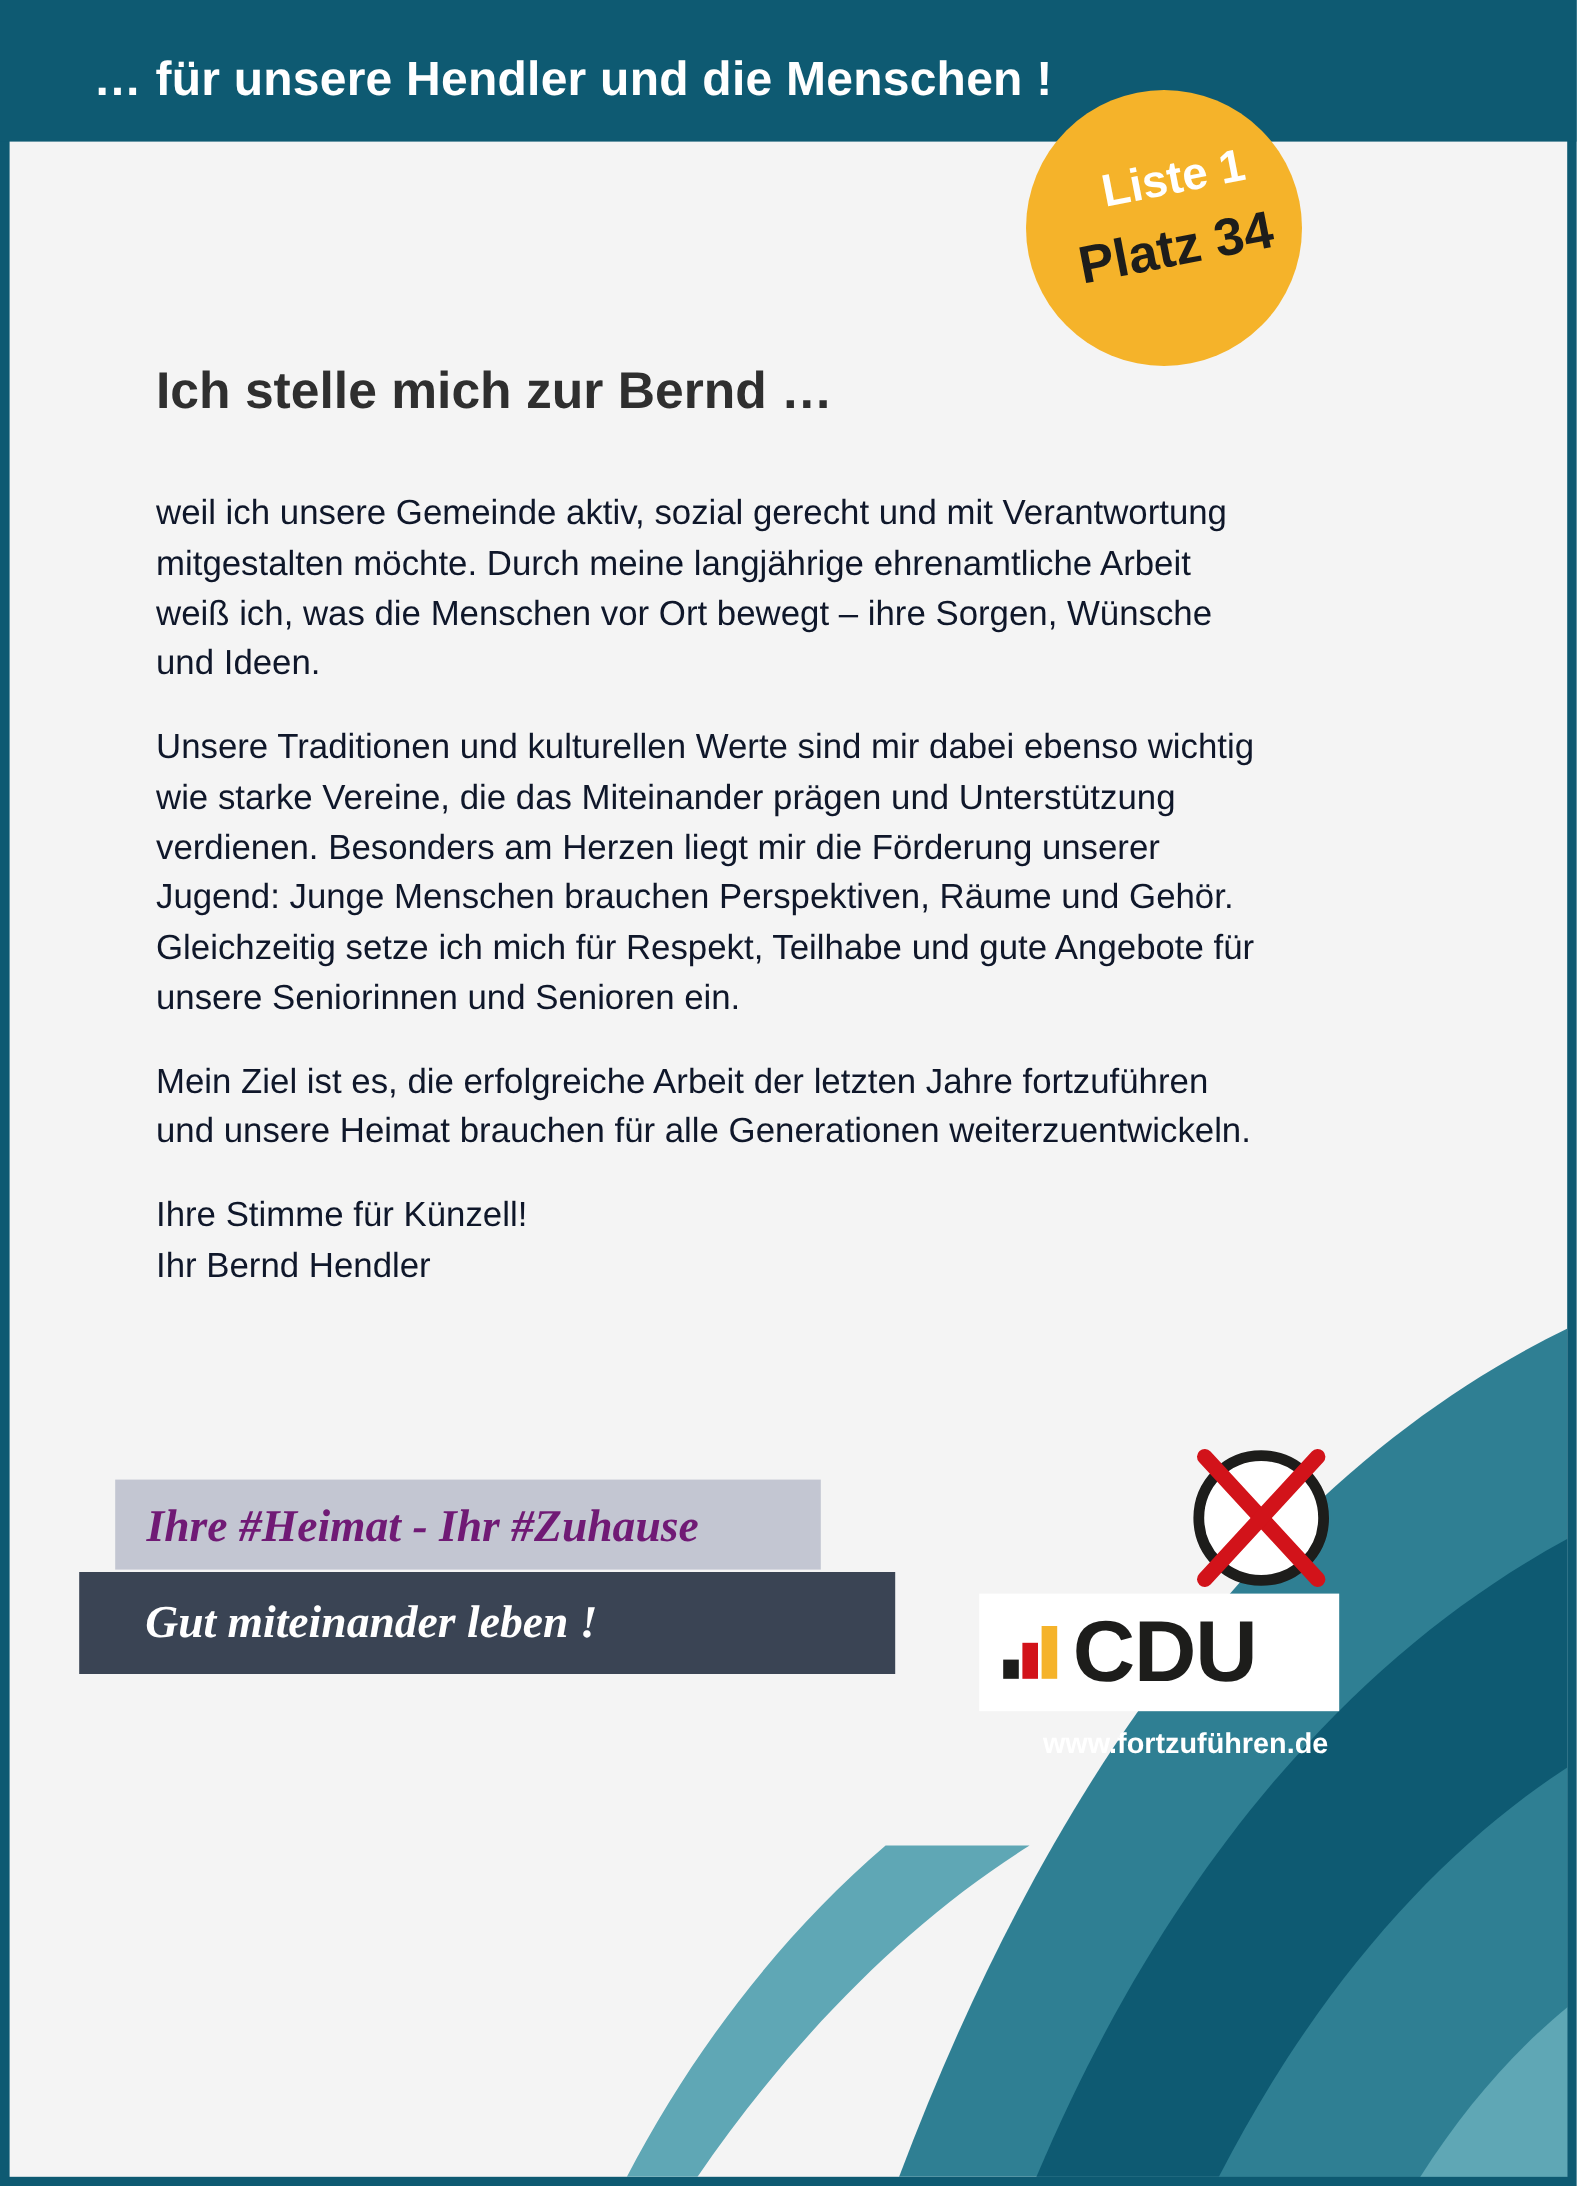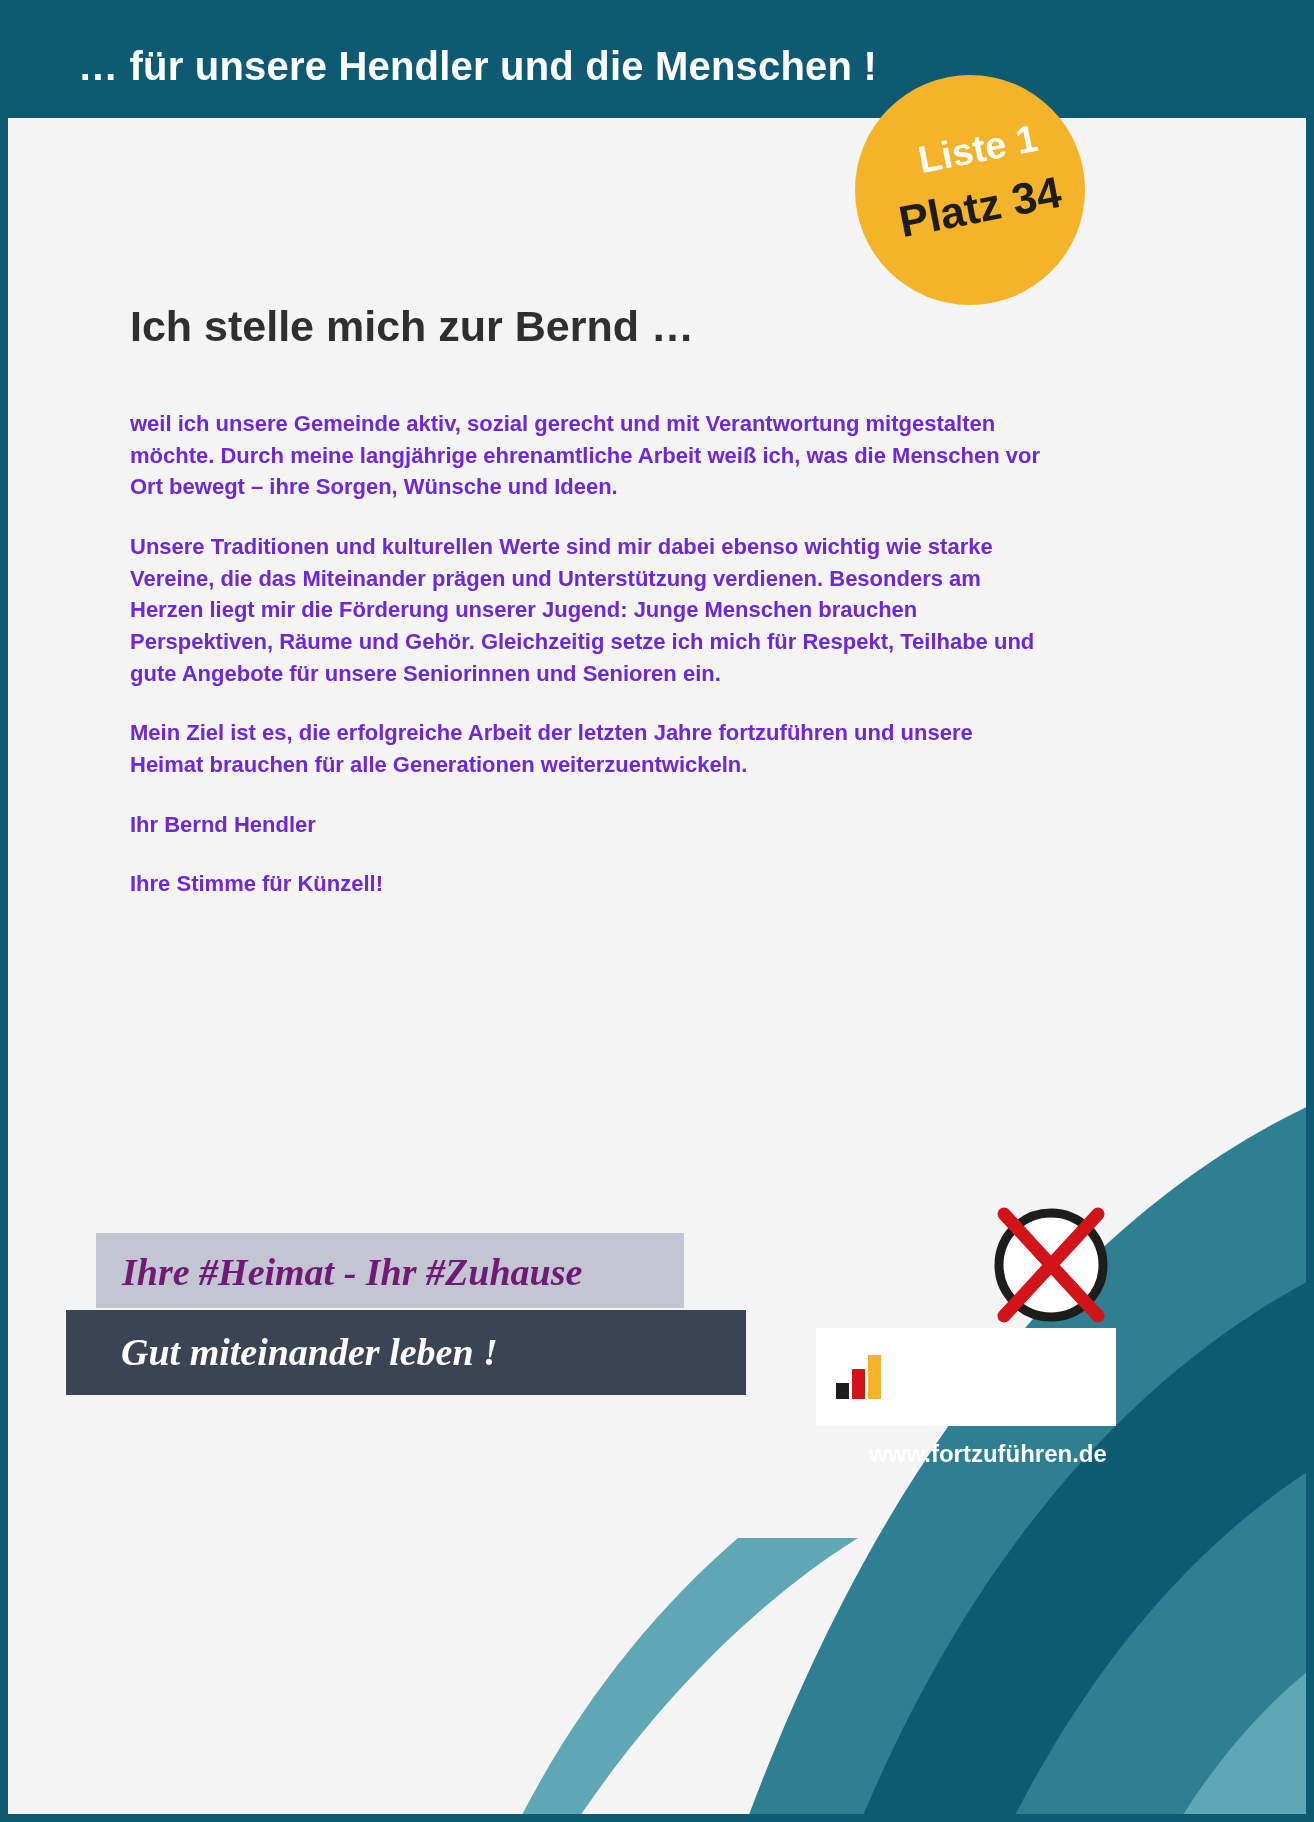"weil ich unsere Gemeinde aktiv," .body-text { color: #6d28d9 -> #0f172a; font-size: 22px -> 29px; font-weight: bold -> none }
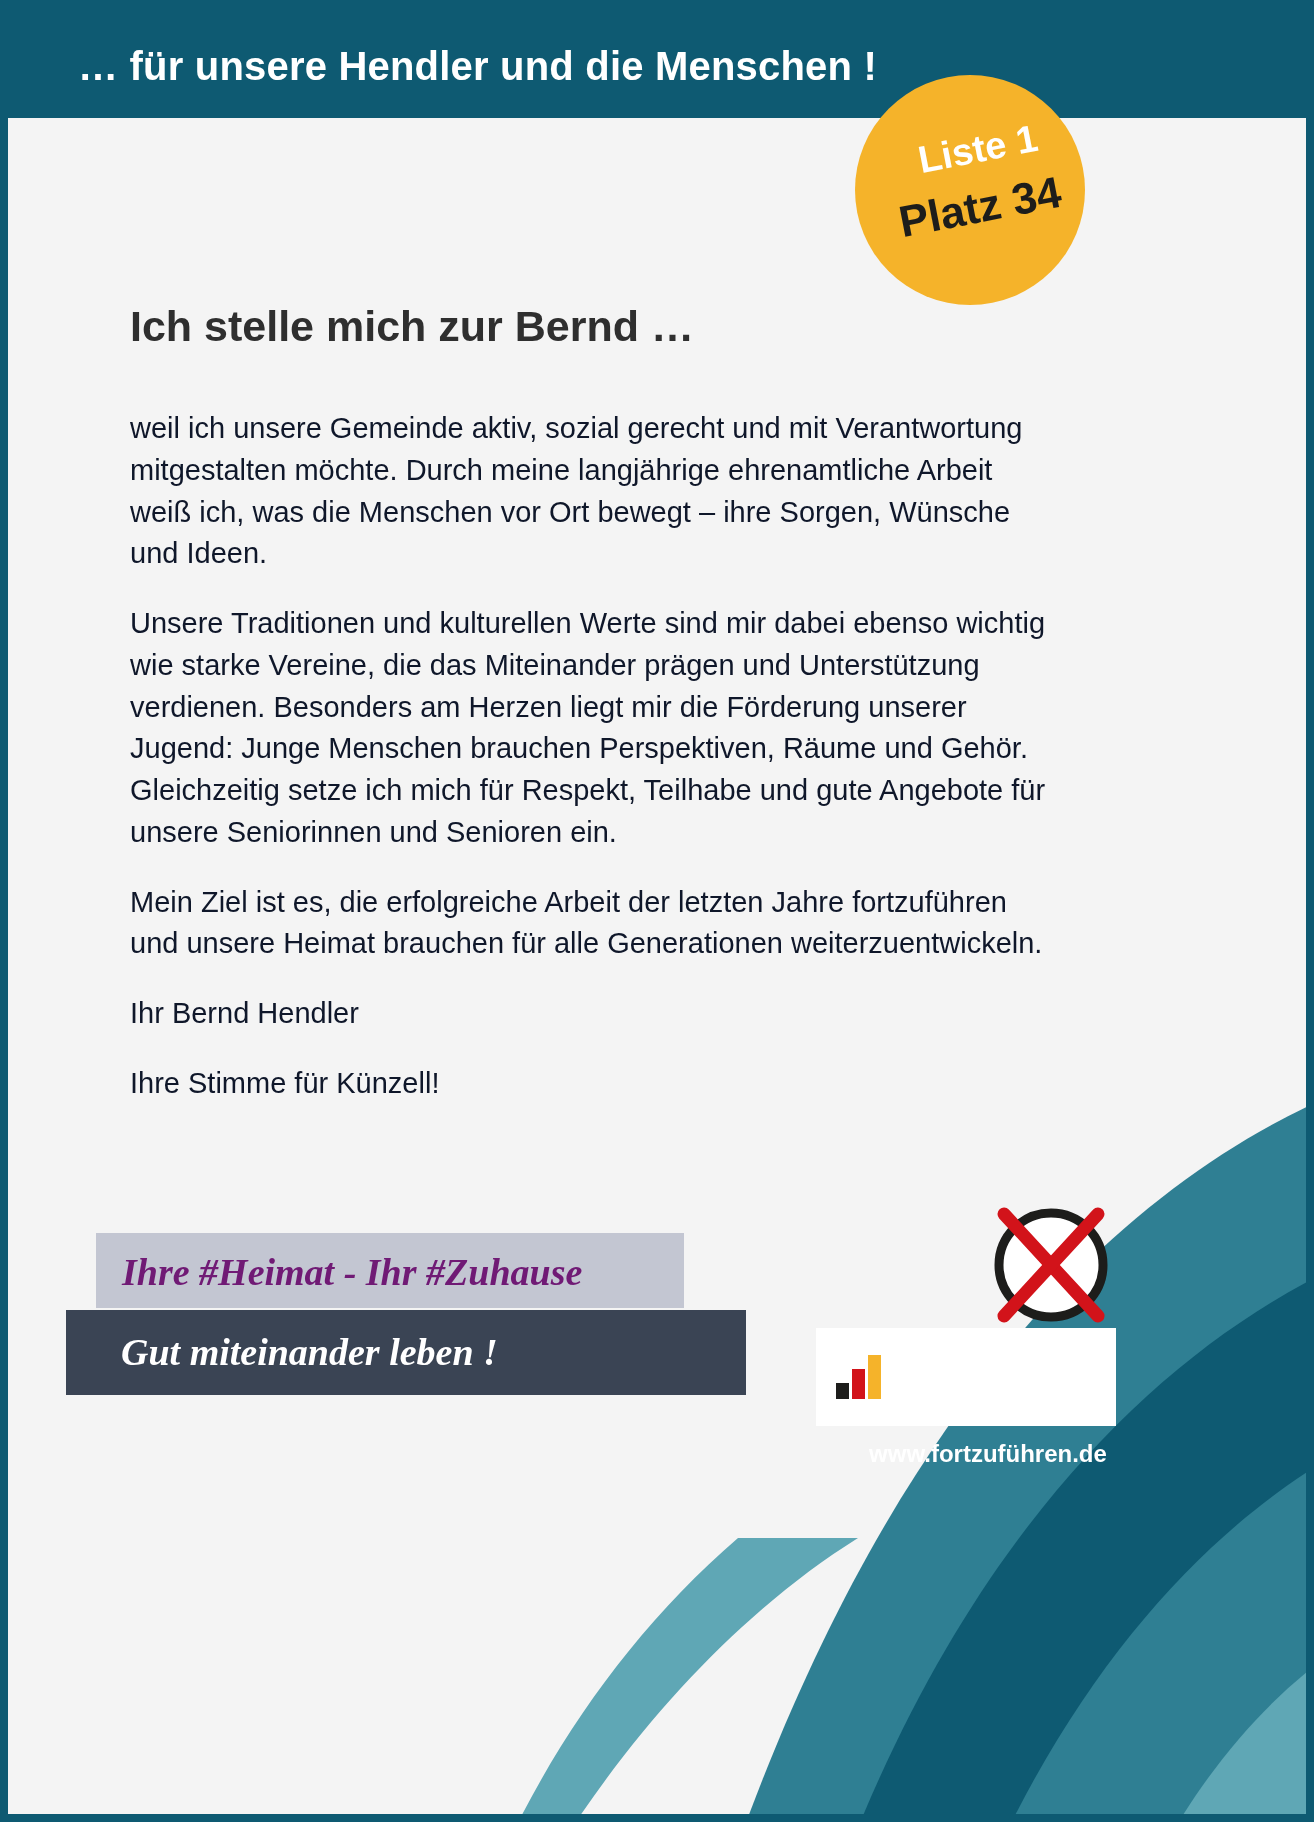"Ihr Bernd Hendler" p { order: before "Ihre Stimme für Künzell!" -> after "Ihre Stimme für Künzell!" }
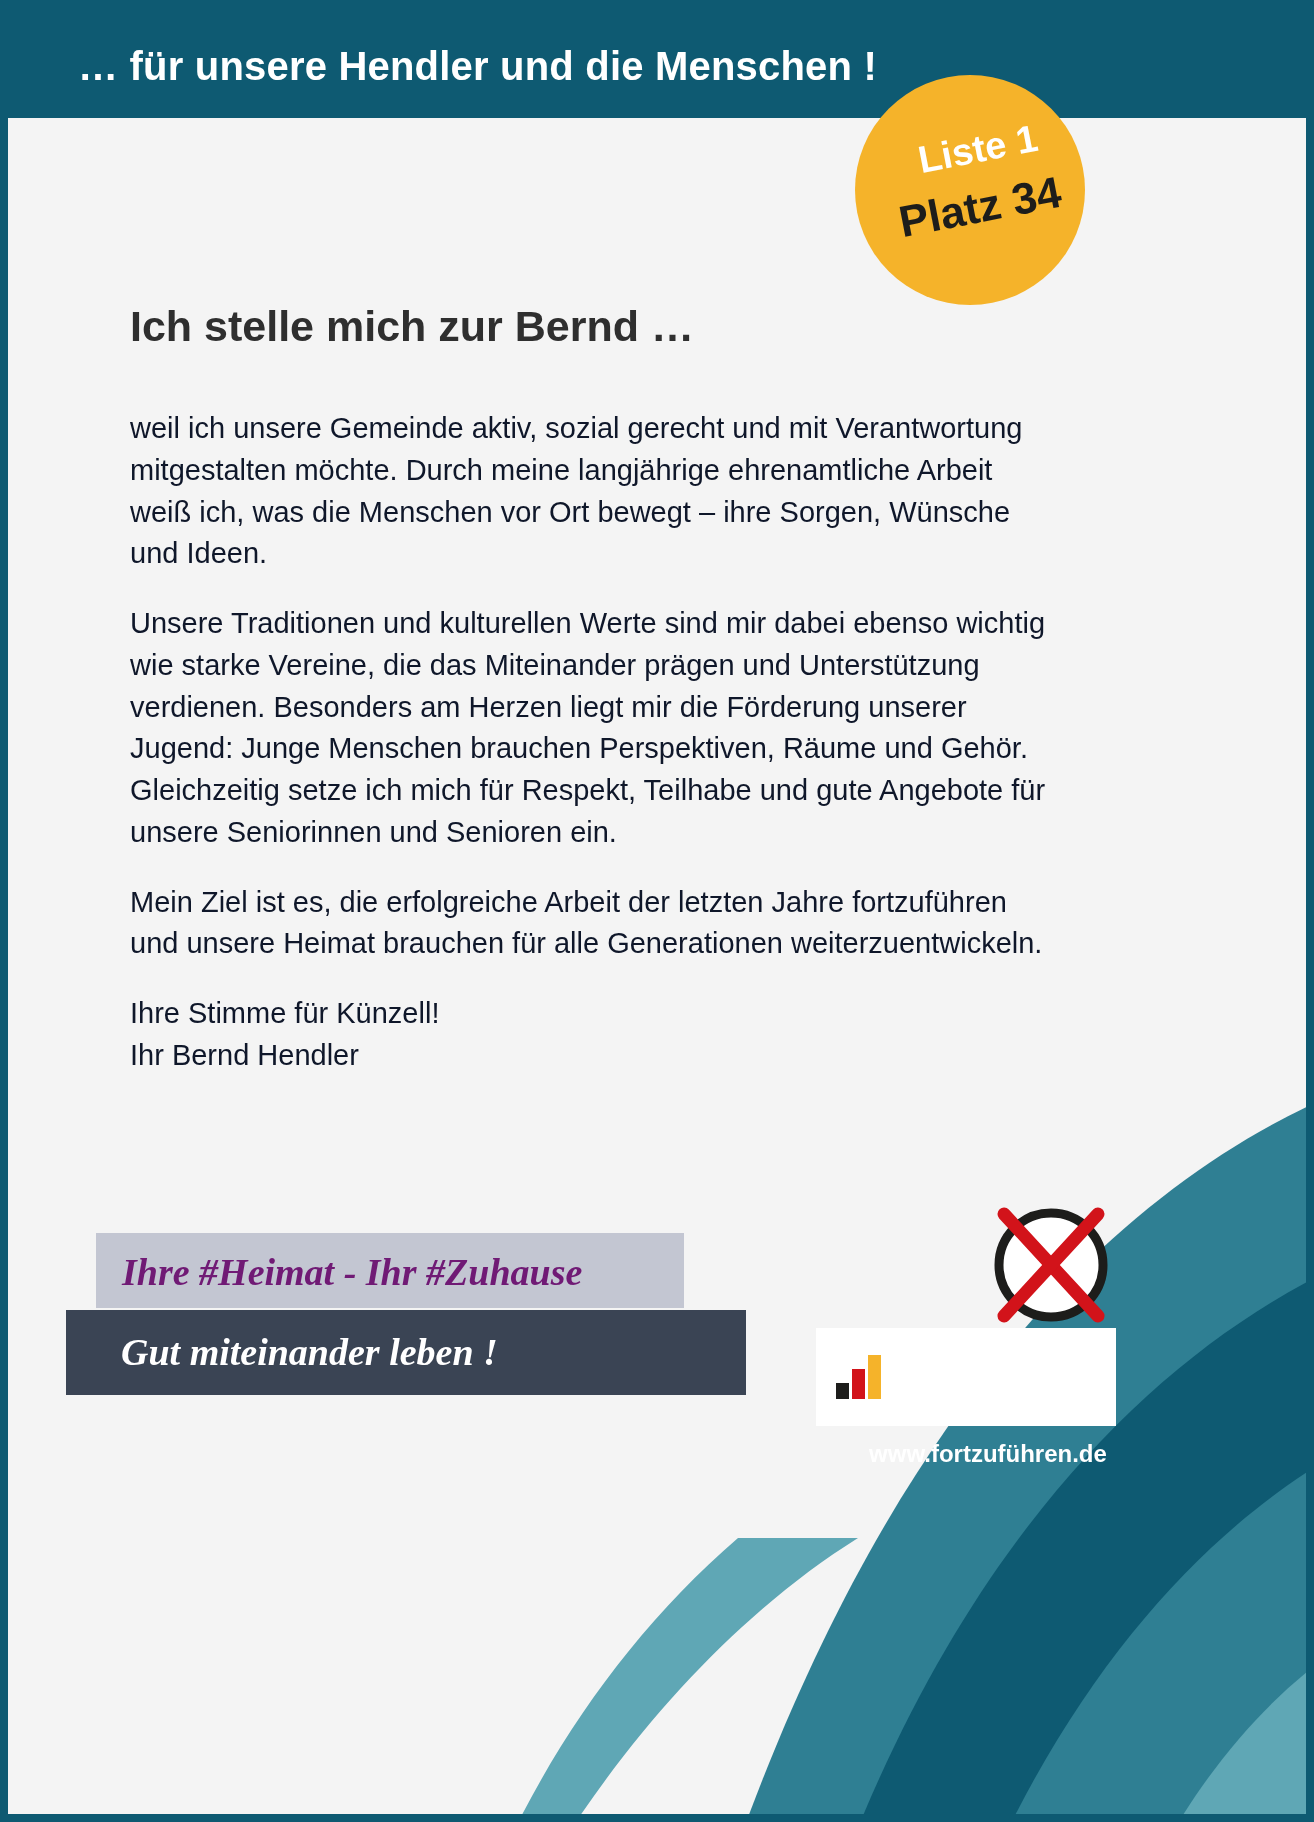"CDU" div.cdu-word { html: none -> <div>CDU</div> }
